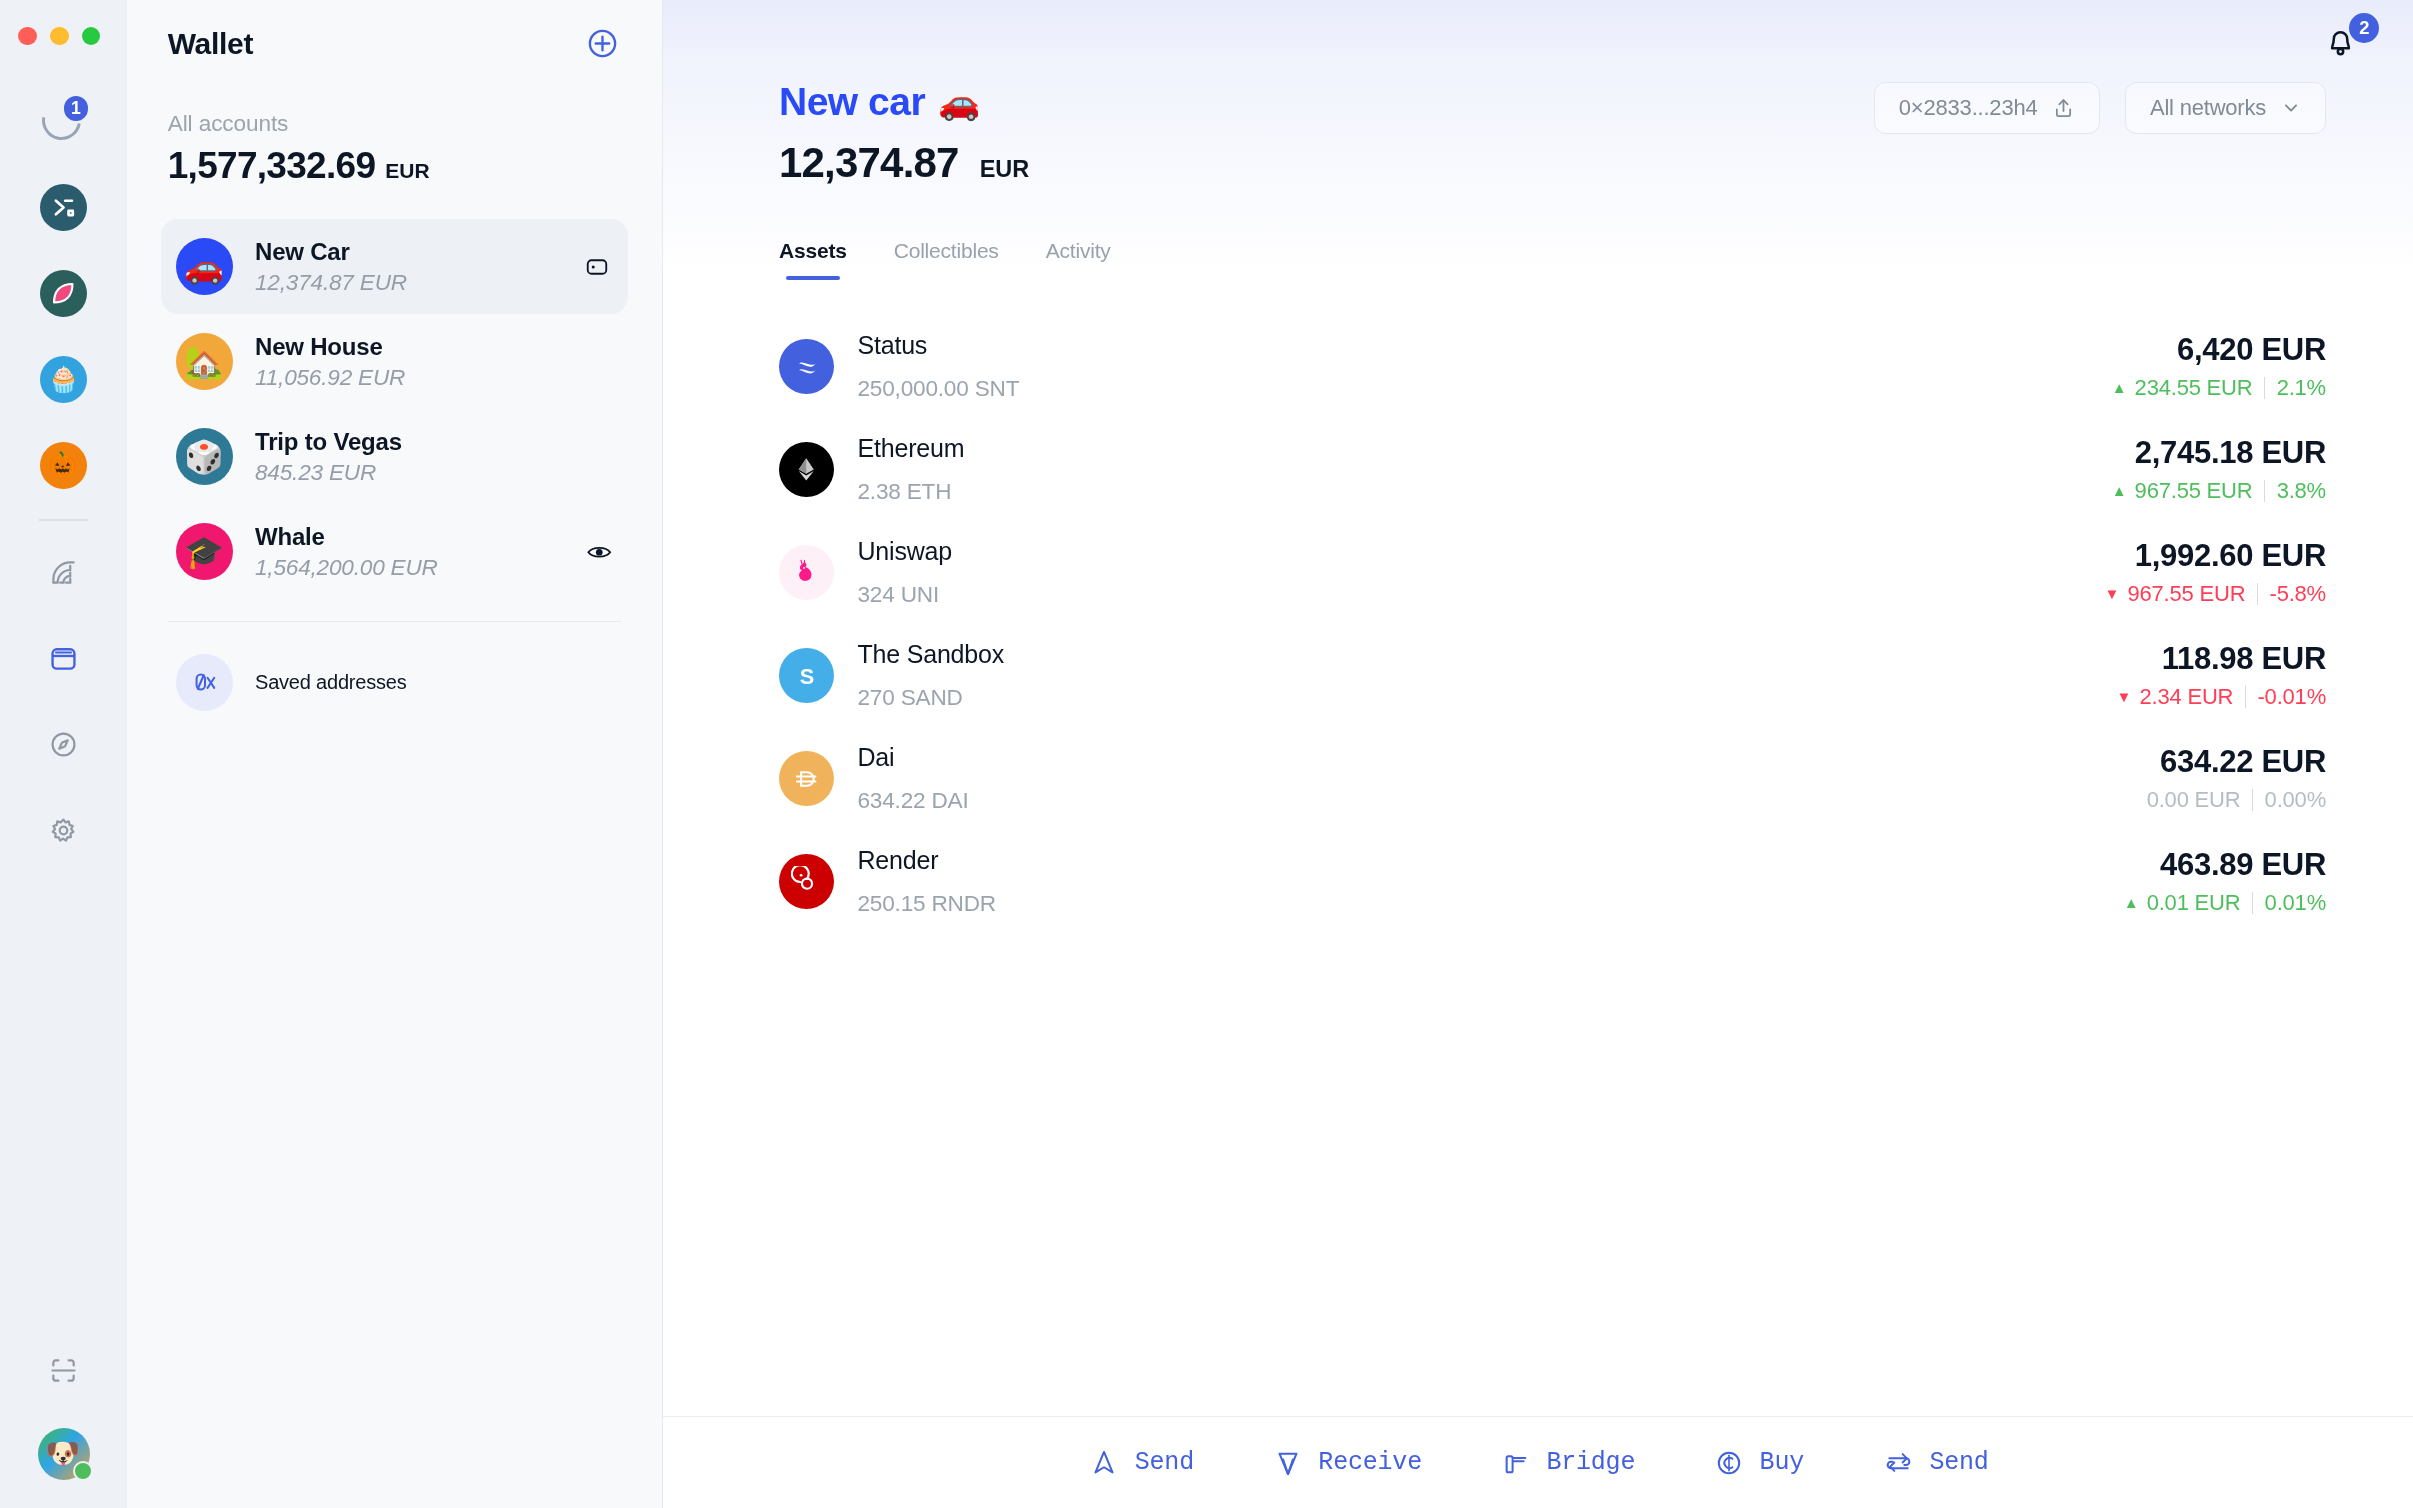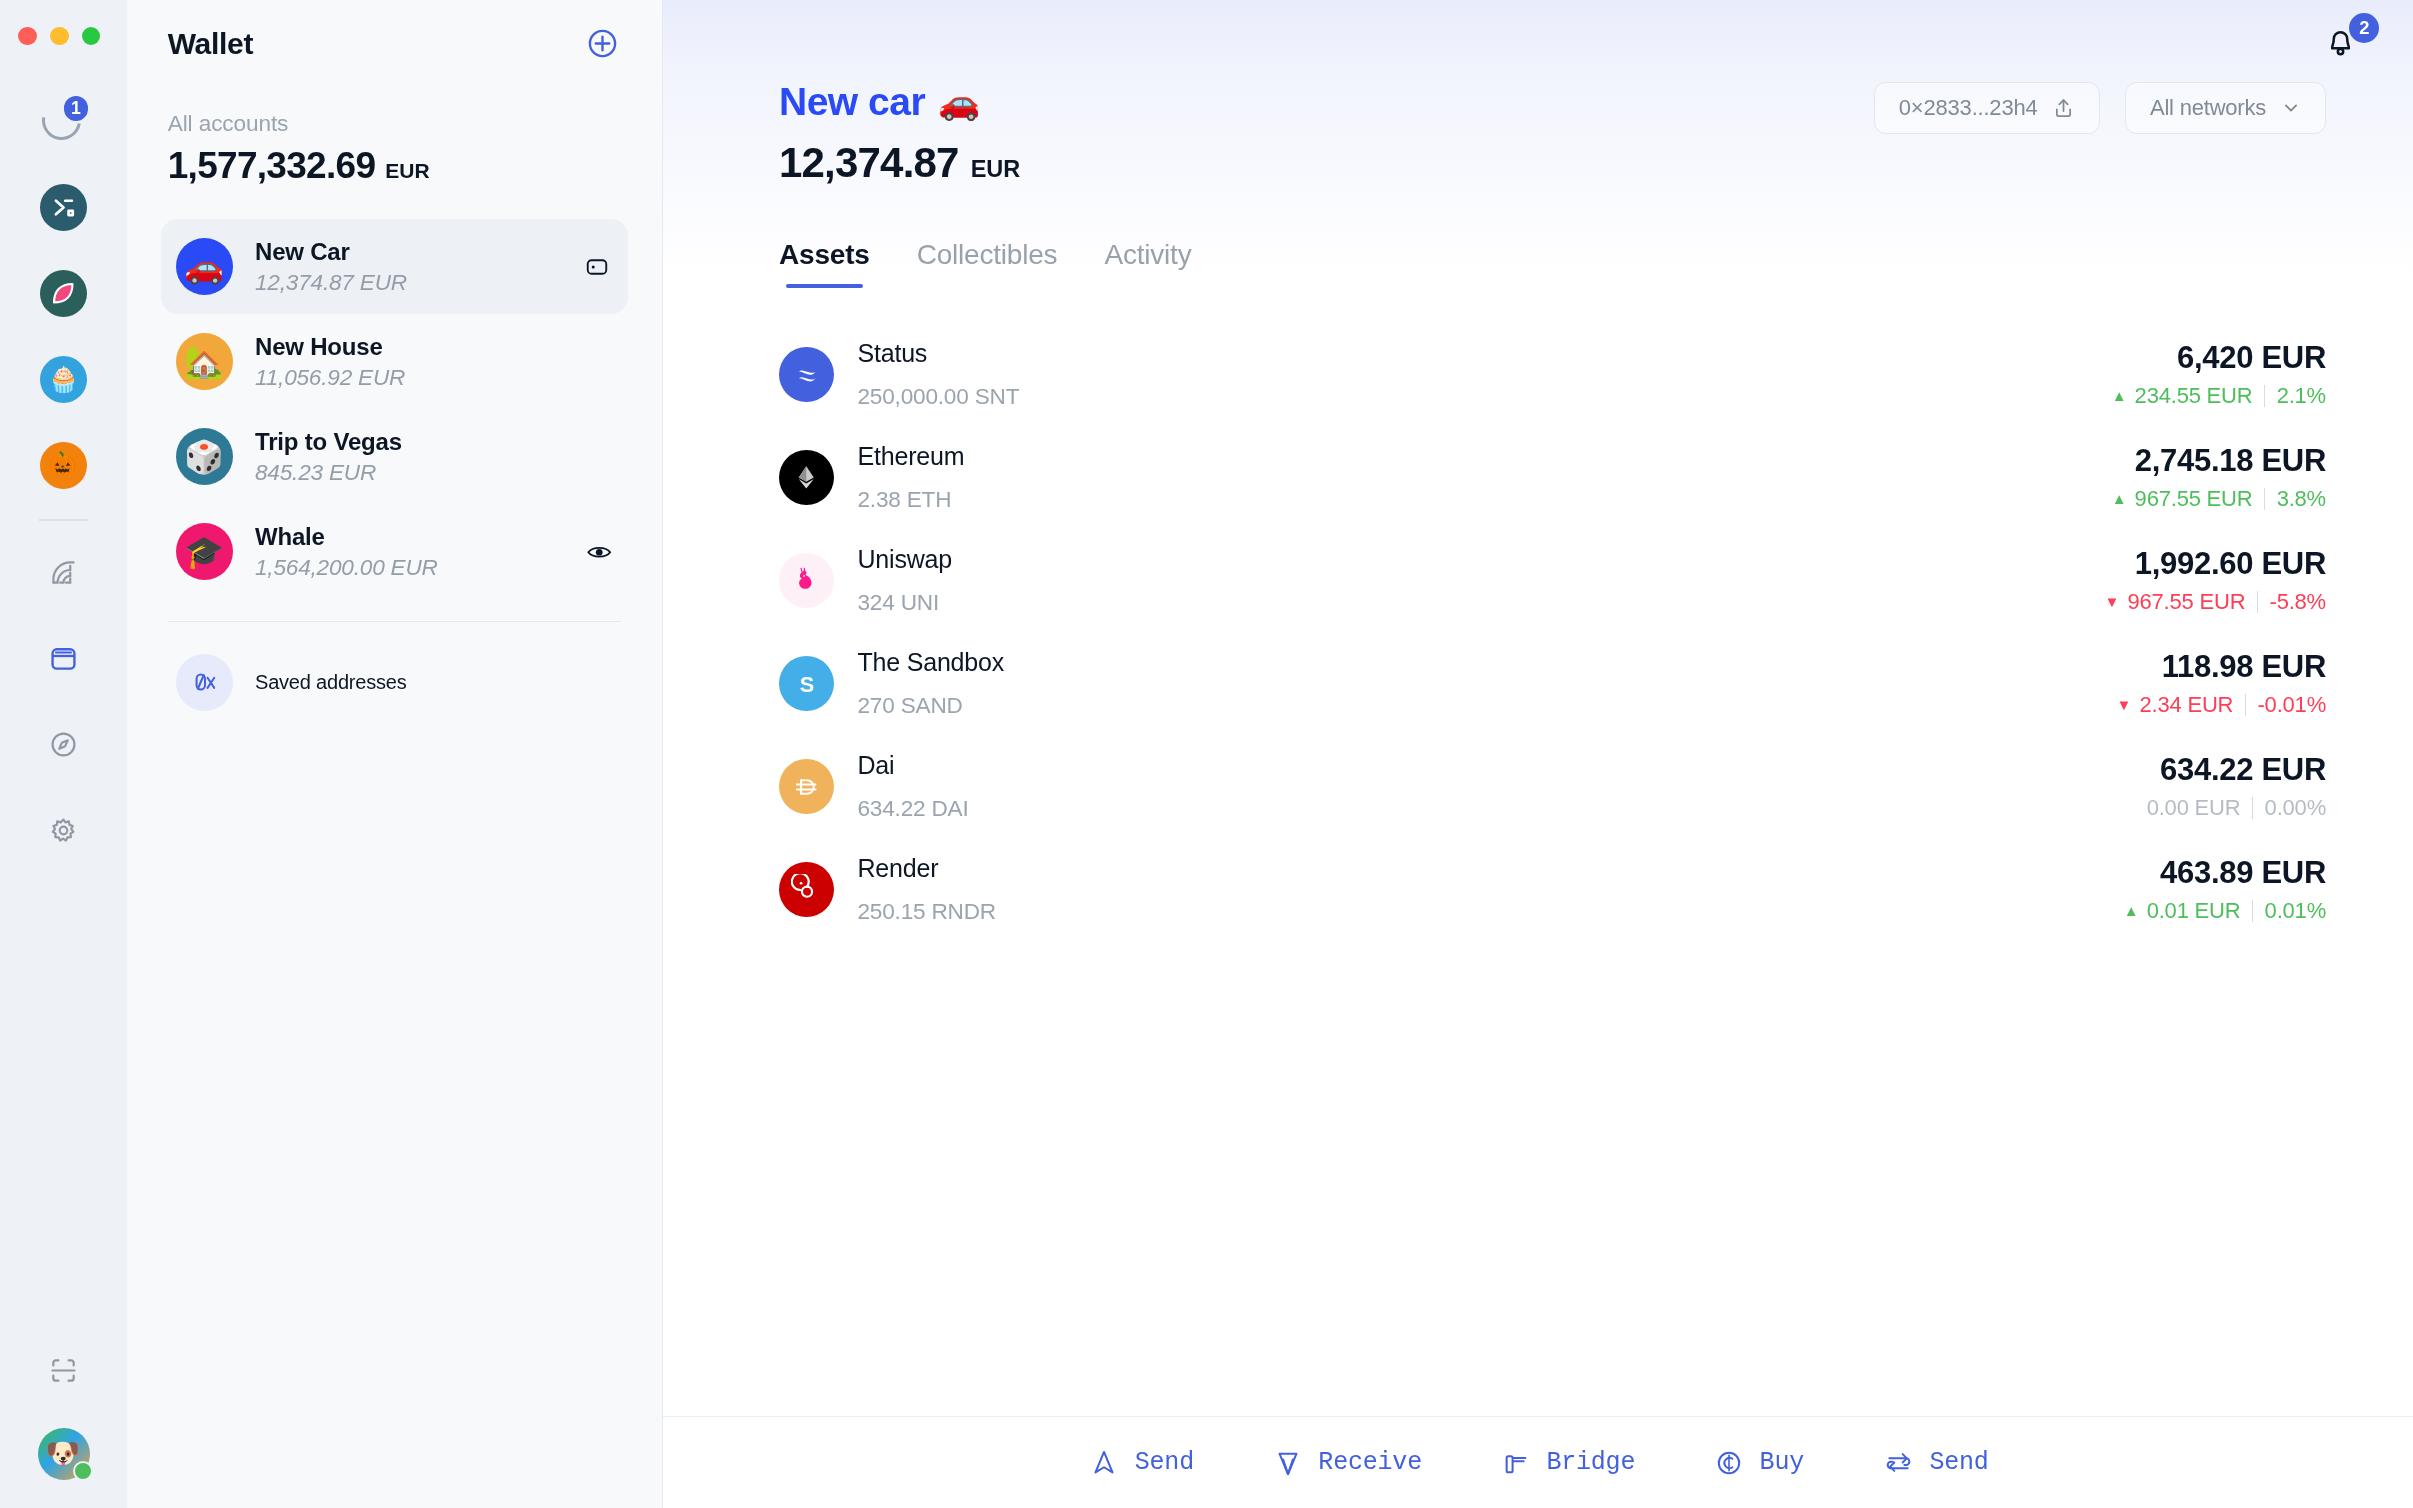"12,374.87" .acct-total { gap: 12px -> 21px }
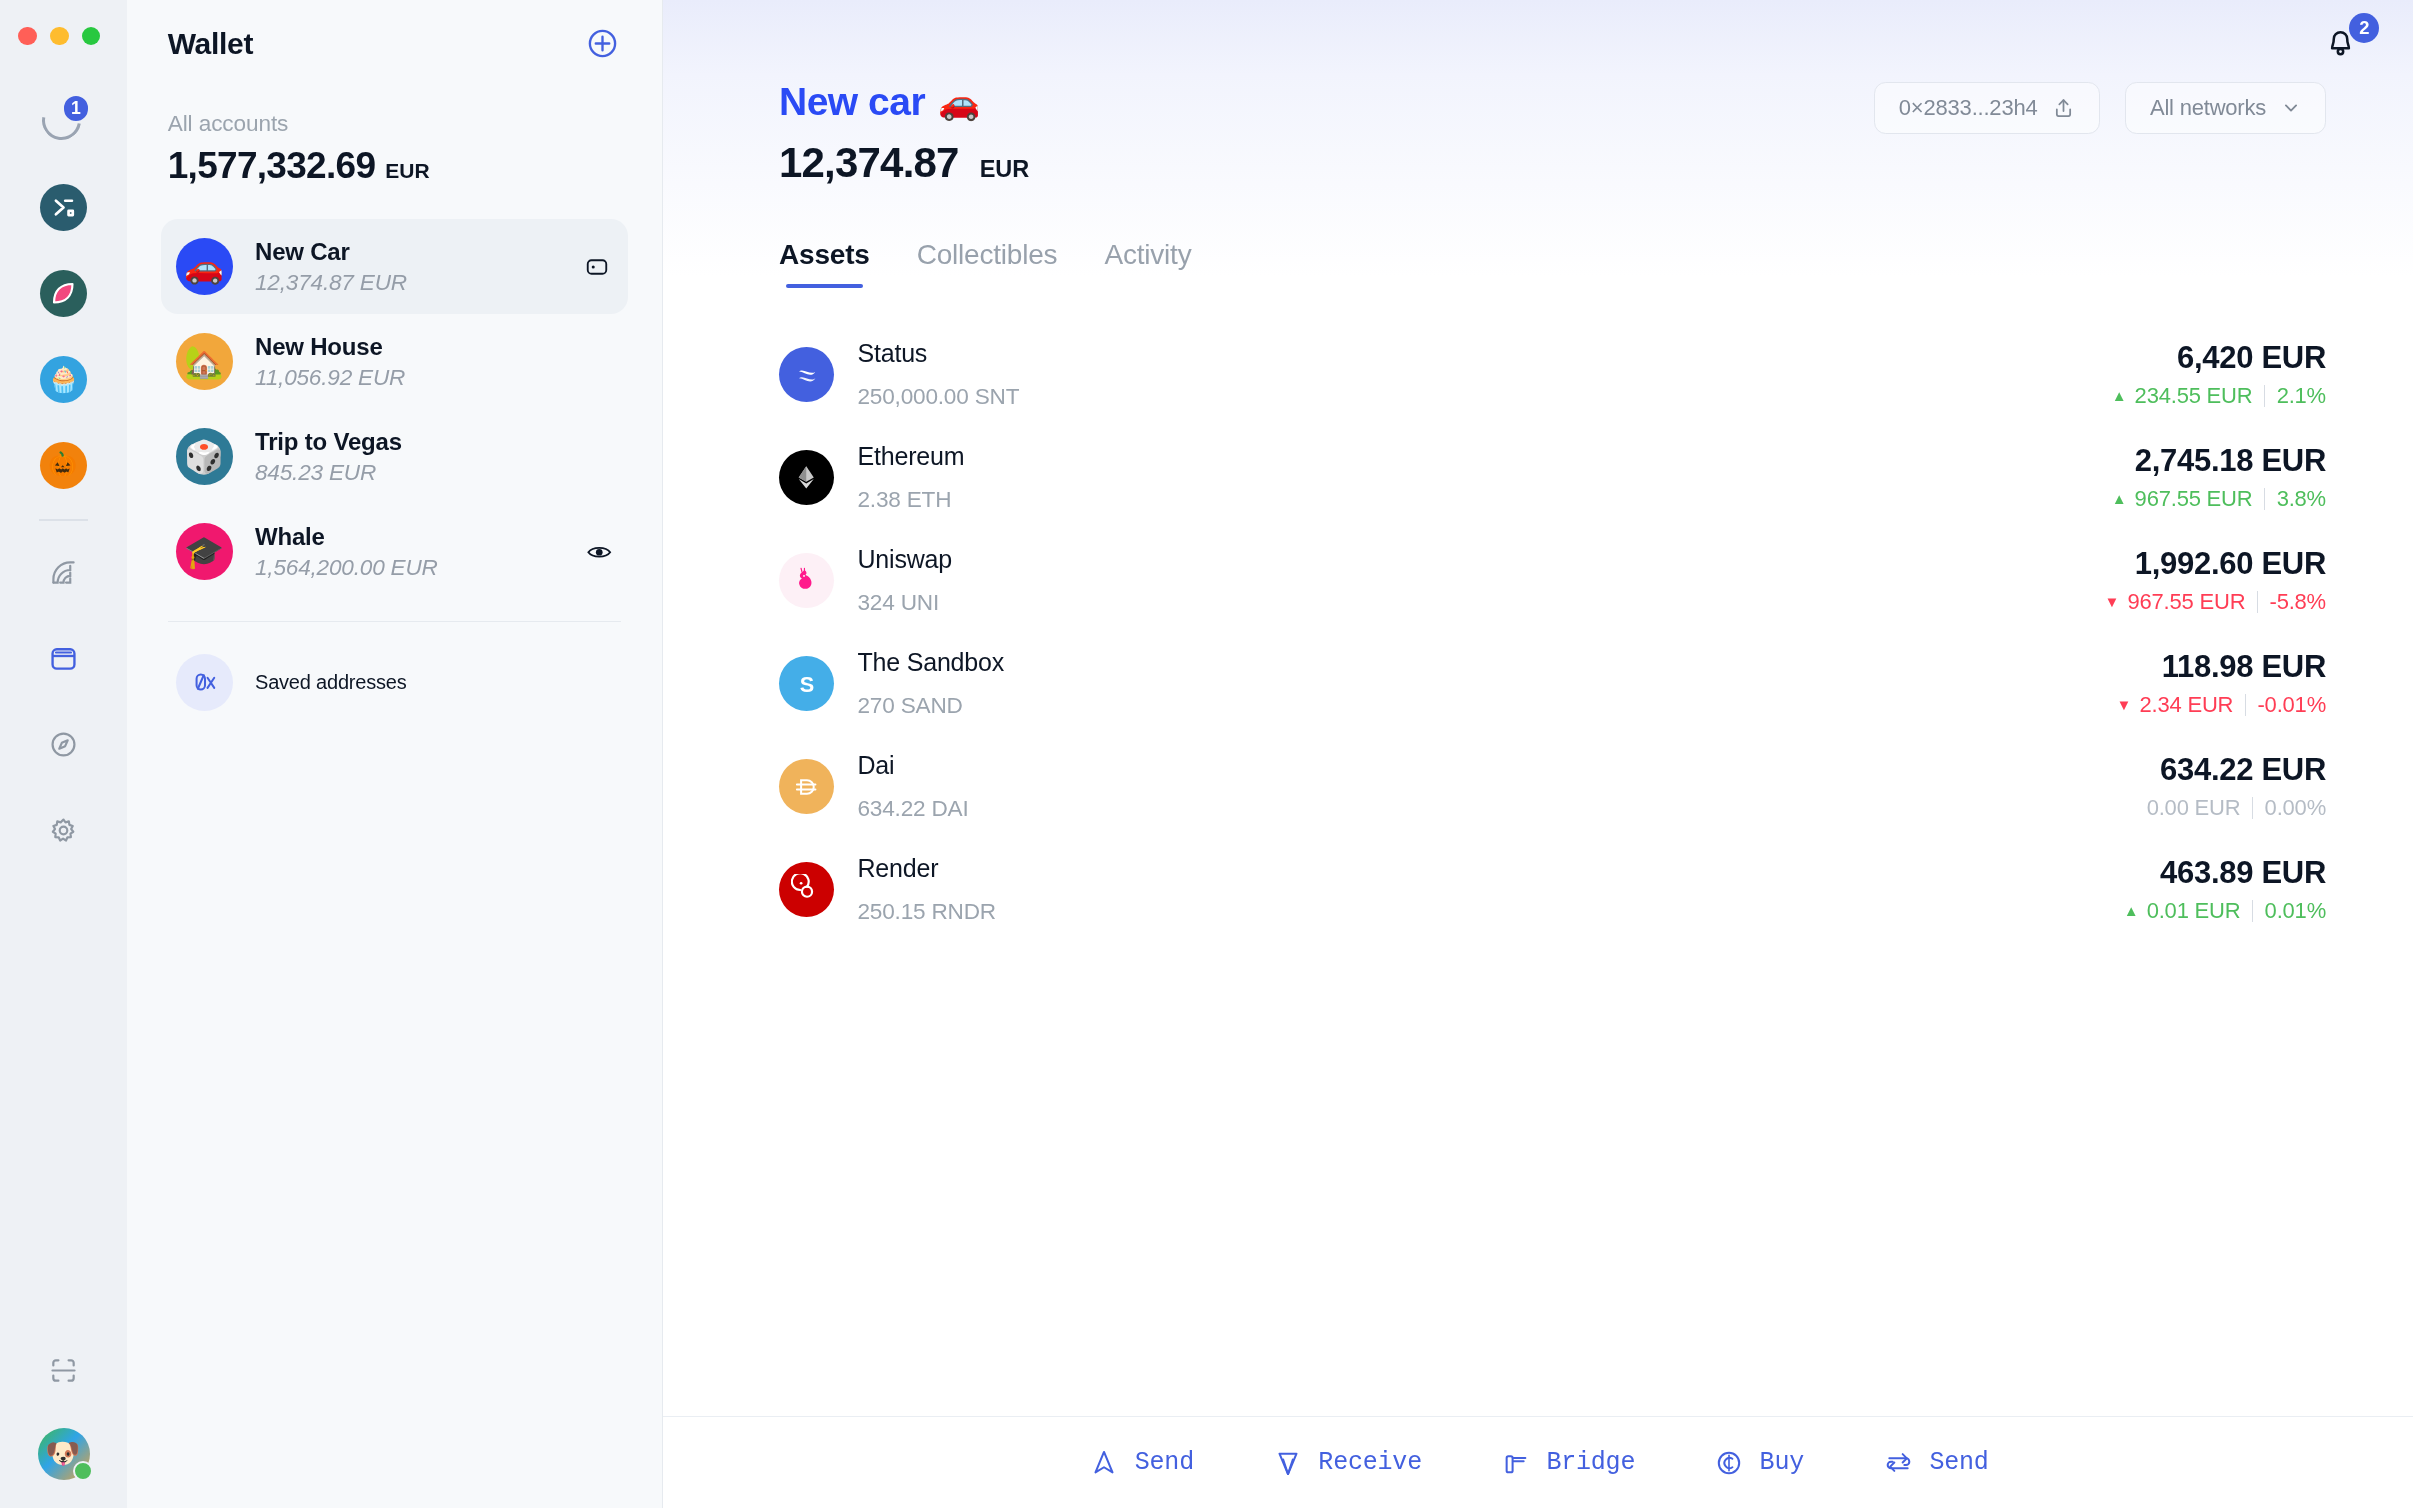"Assets" .tab { font-size: 28px -> 21px }
